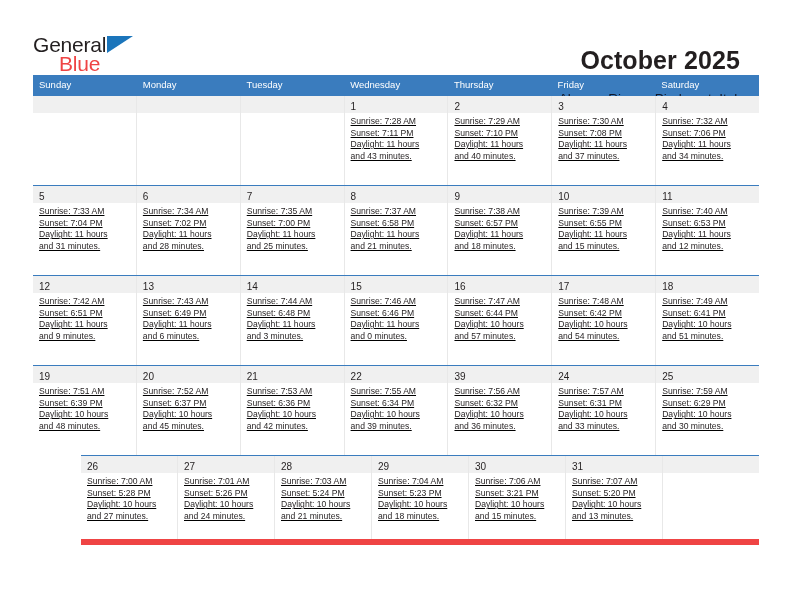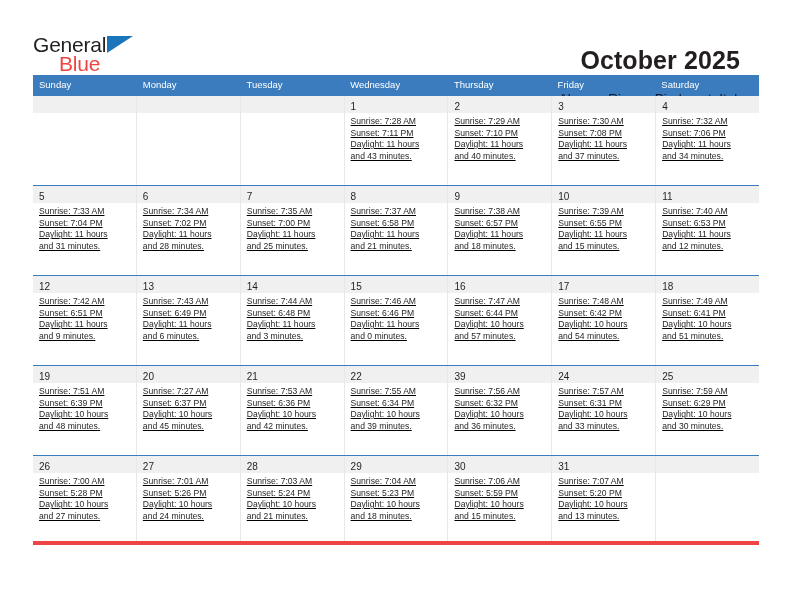"Sunrise: 7:27 AM" div.cell-line { text: 7:27 -> 7:52 }
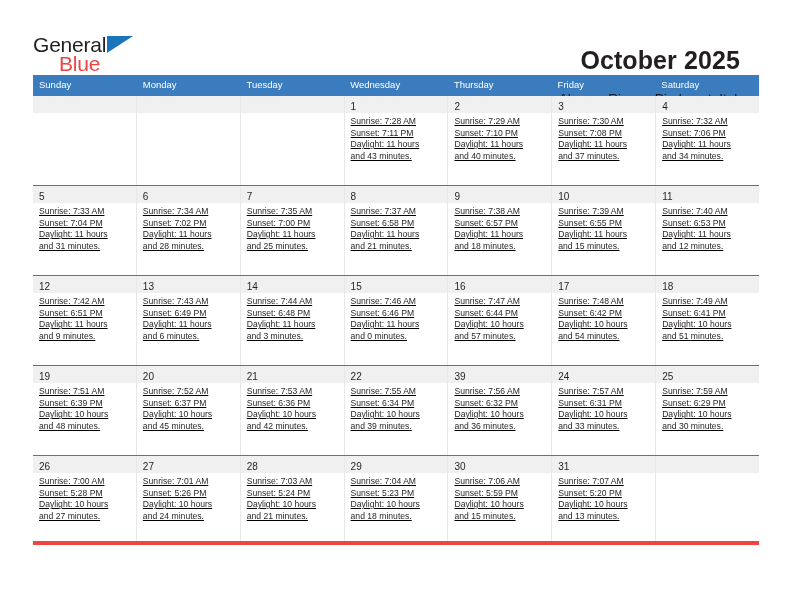"26" .week:last-child { border-bottom: 4px solid #ef4444 -> 6px solid #ef4444; margin-left: none -> 48px }
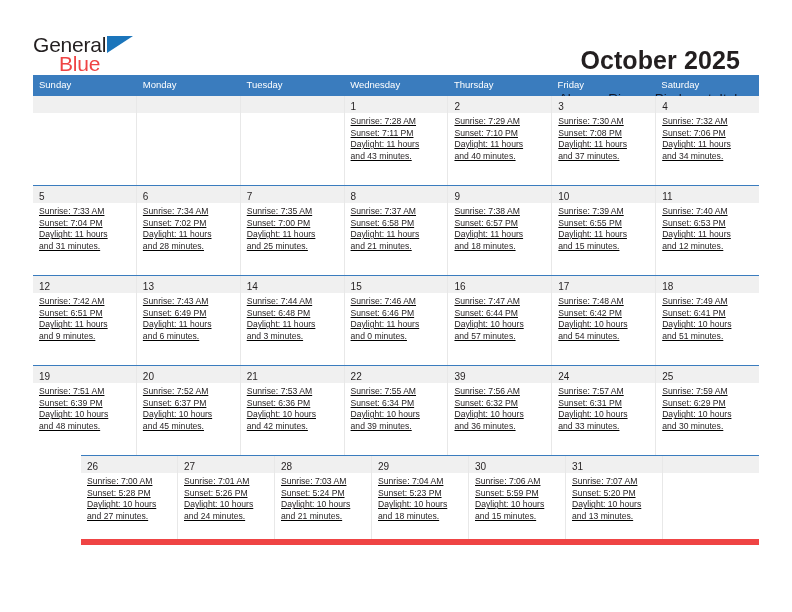"Sunset: 5:59 PM" div.cell-line { text: 5:59 -> 3:21 }
